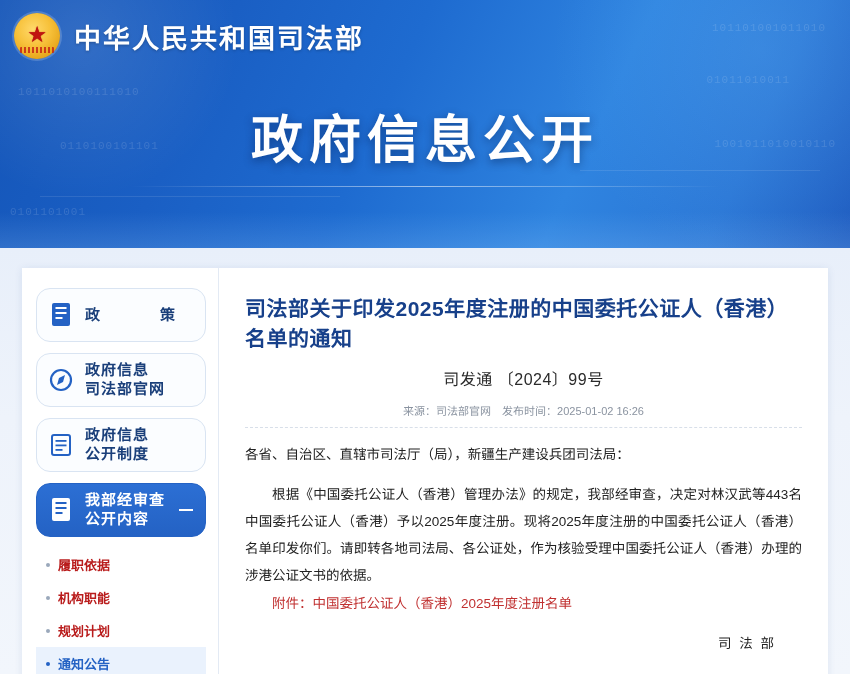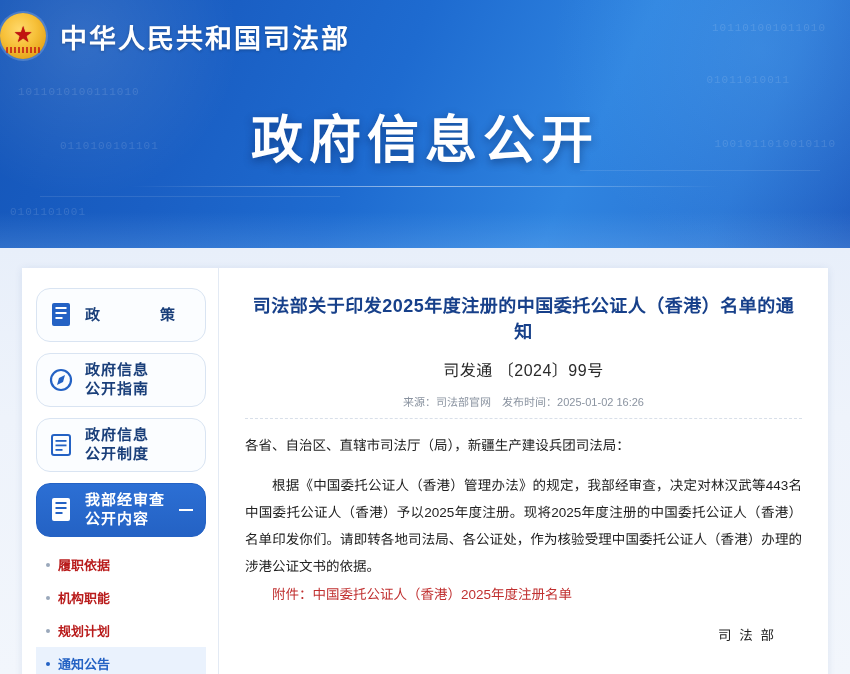"中华人民共和国司法部" .brandbar { padding-left: none -> 14px }
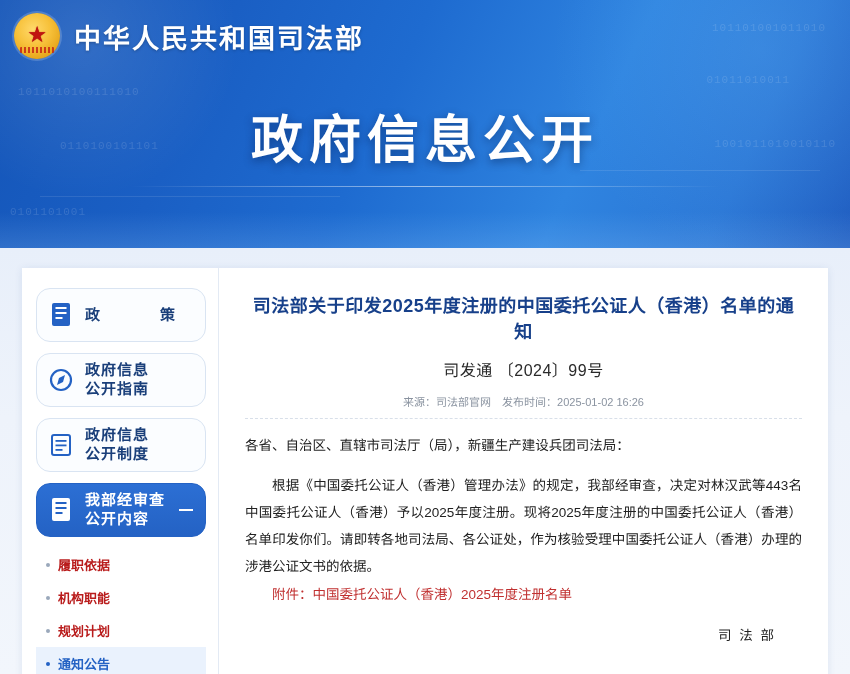"司法部关于印发2025年度注册的中国委托公证人（香港）名单的通知" .doc-title { font-size: 18px -> 21px; text-align: center -> none }
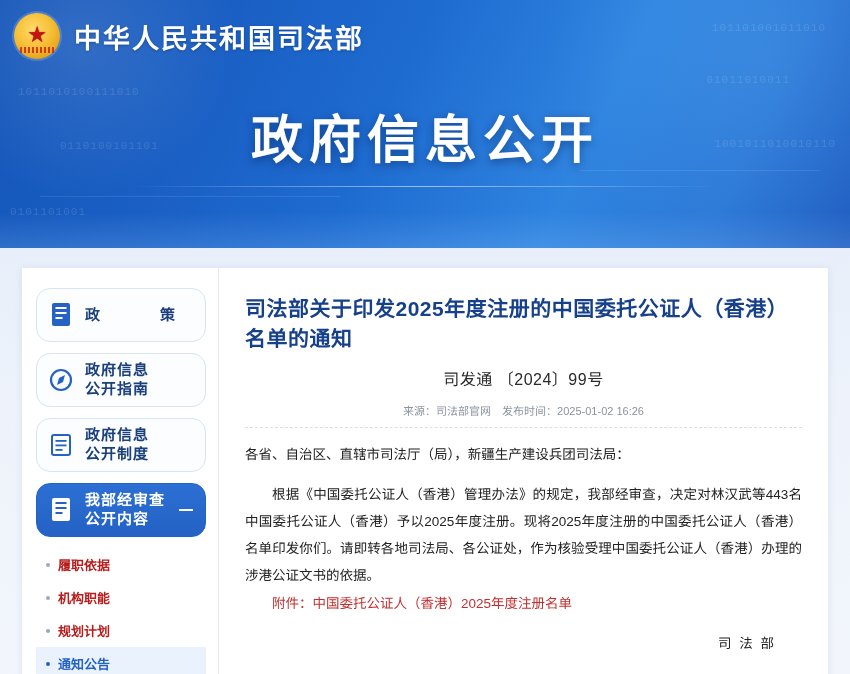"公开指南" span { text: 公开指南 -> 司法部官网 }
